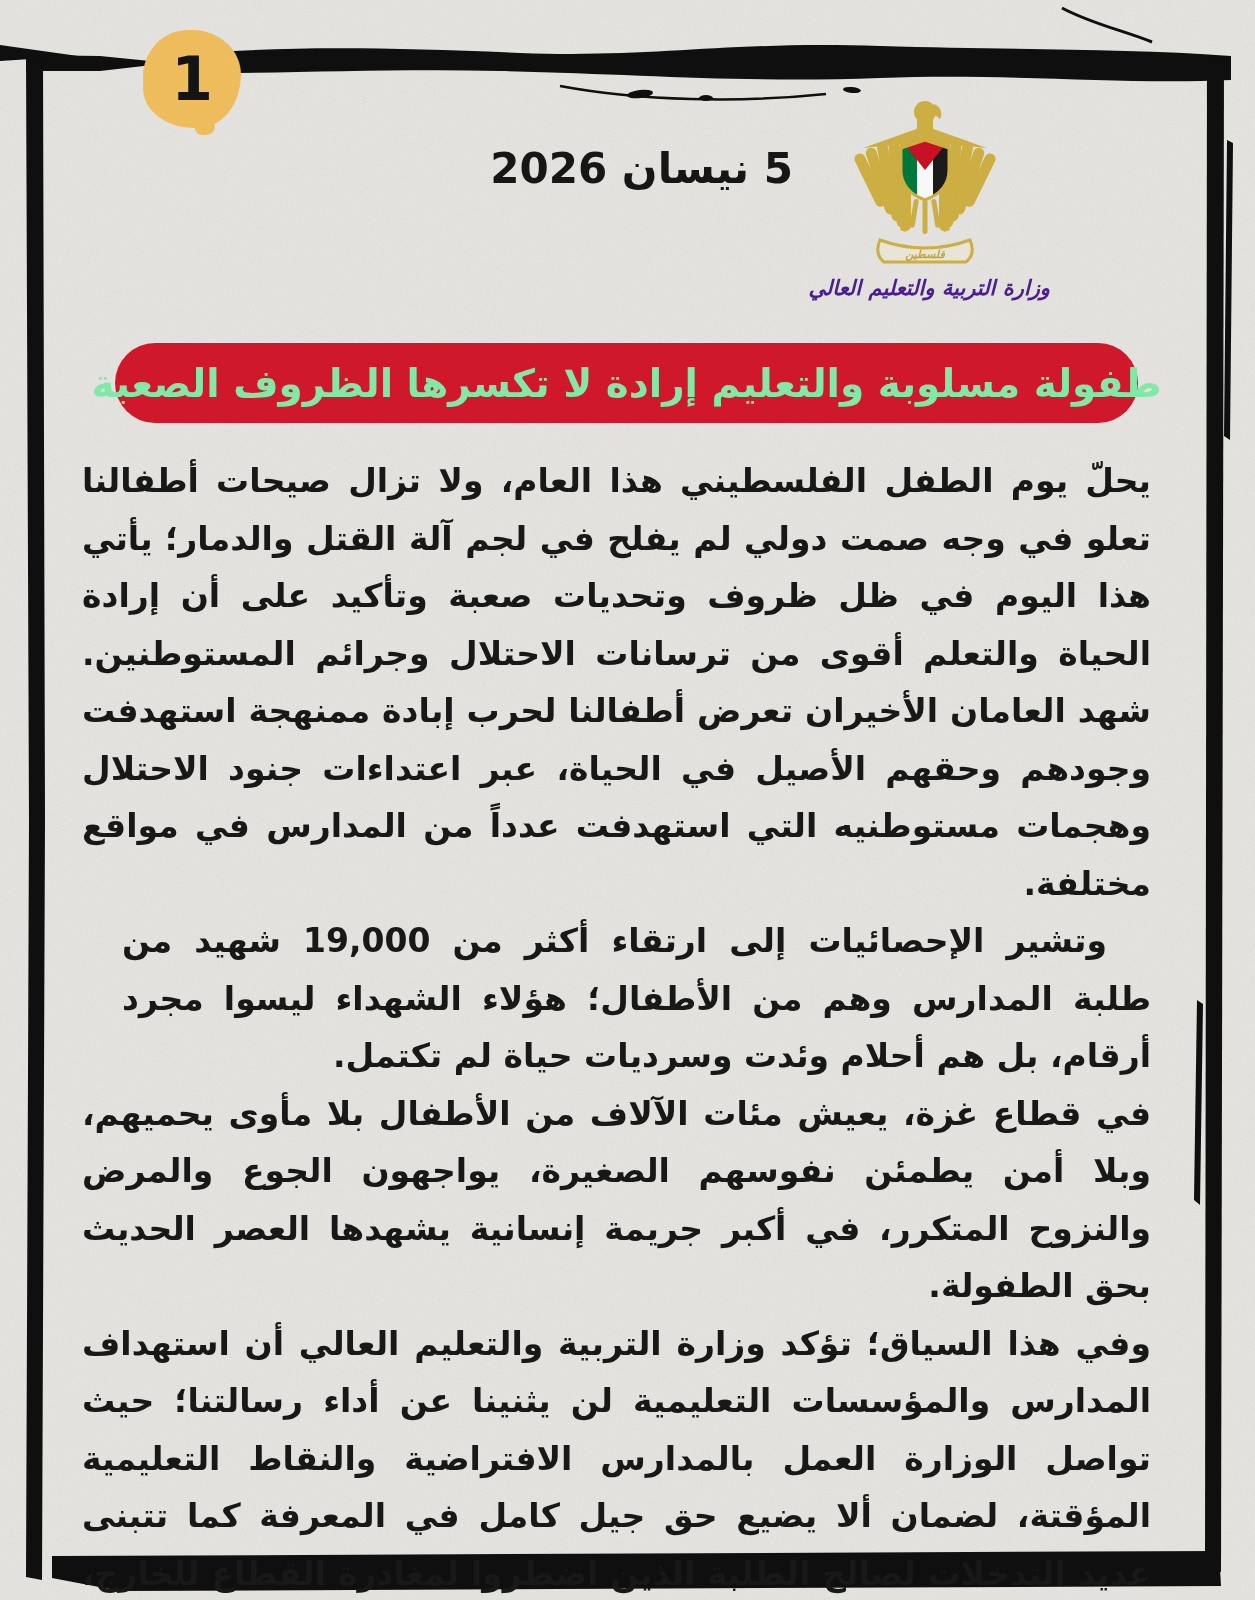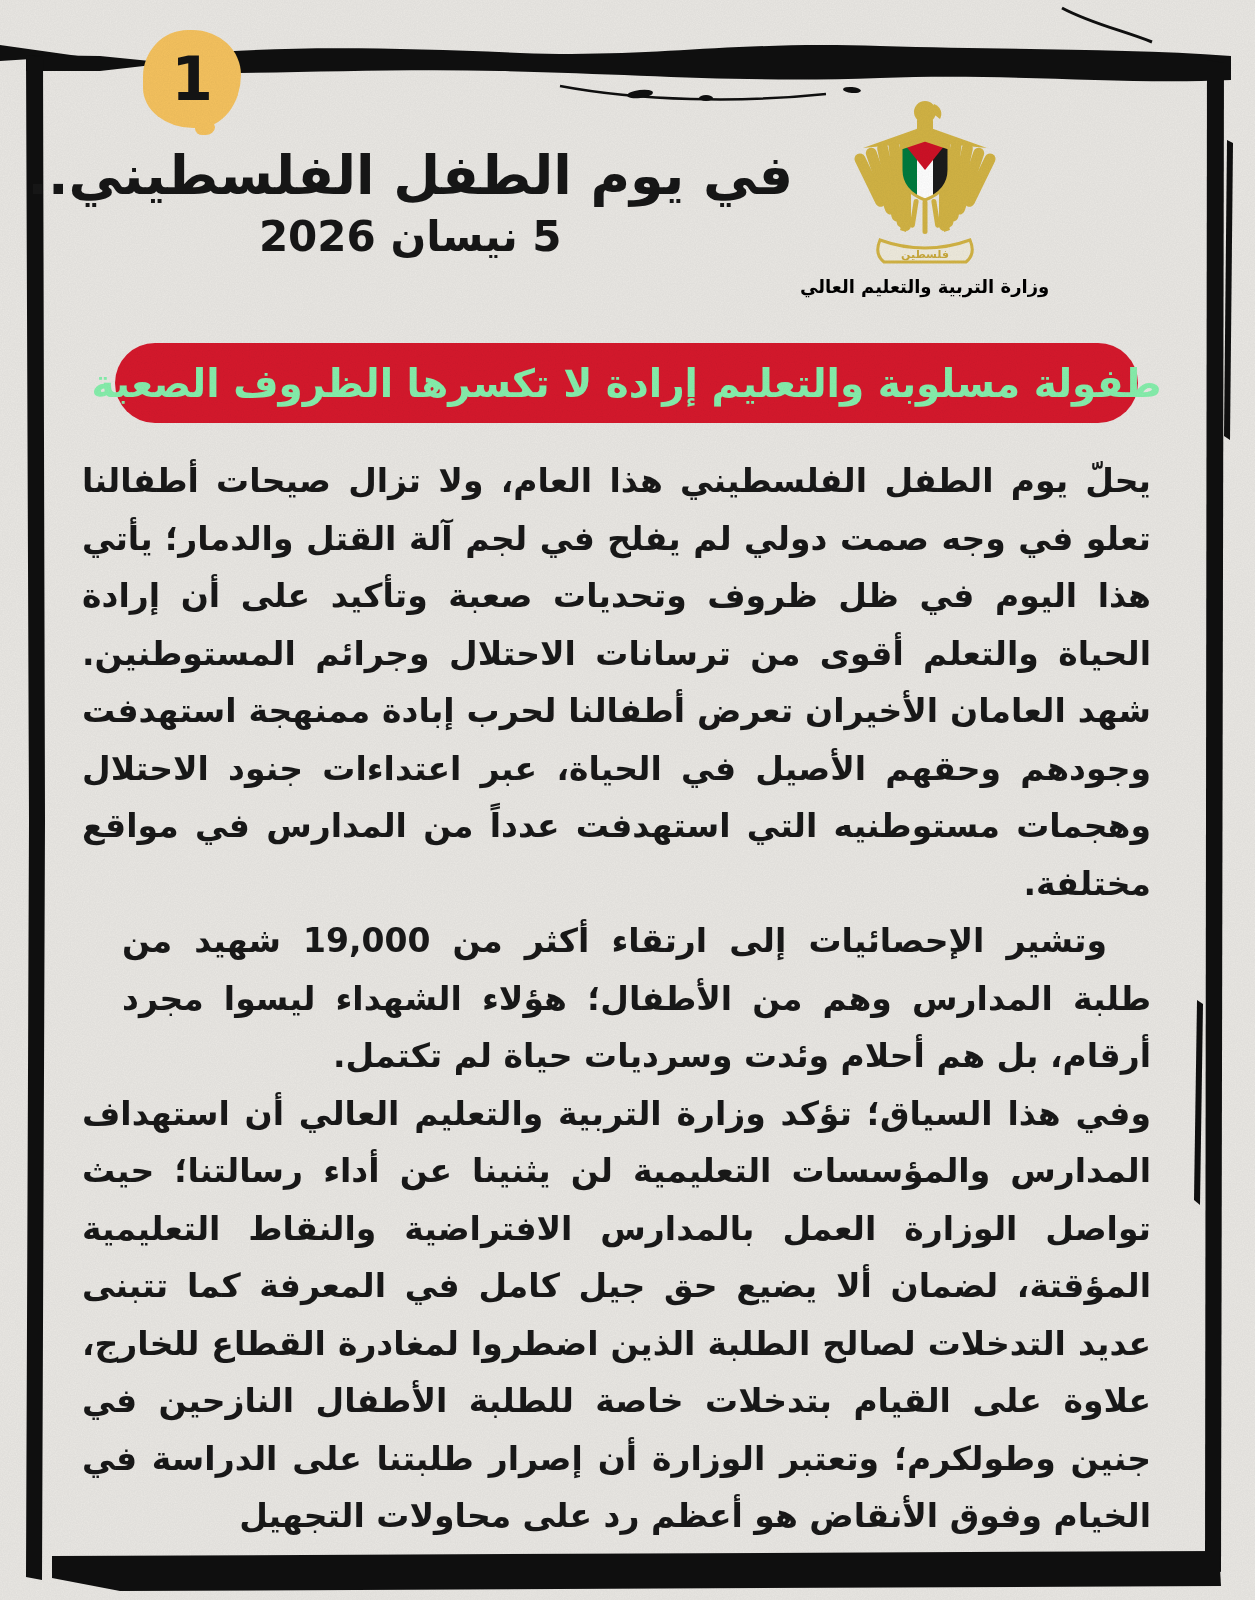"في يوم الطفل الفلسطيني.." div.title { html: <div>في يوم الطفل الفلسطيني..</div> -> none }
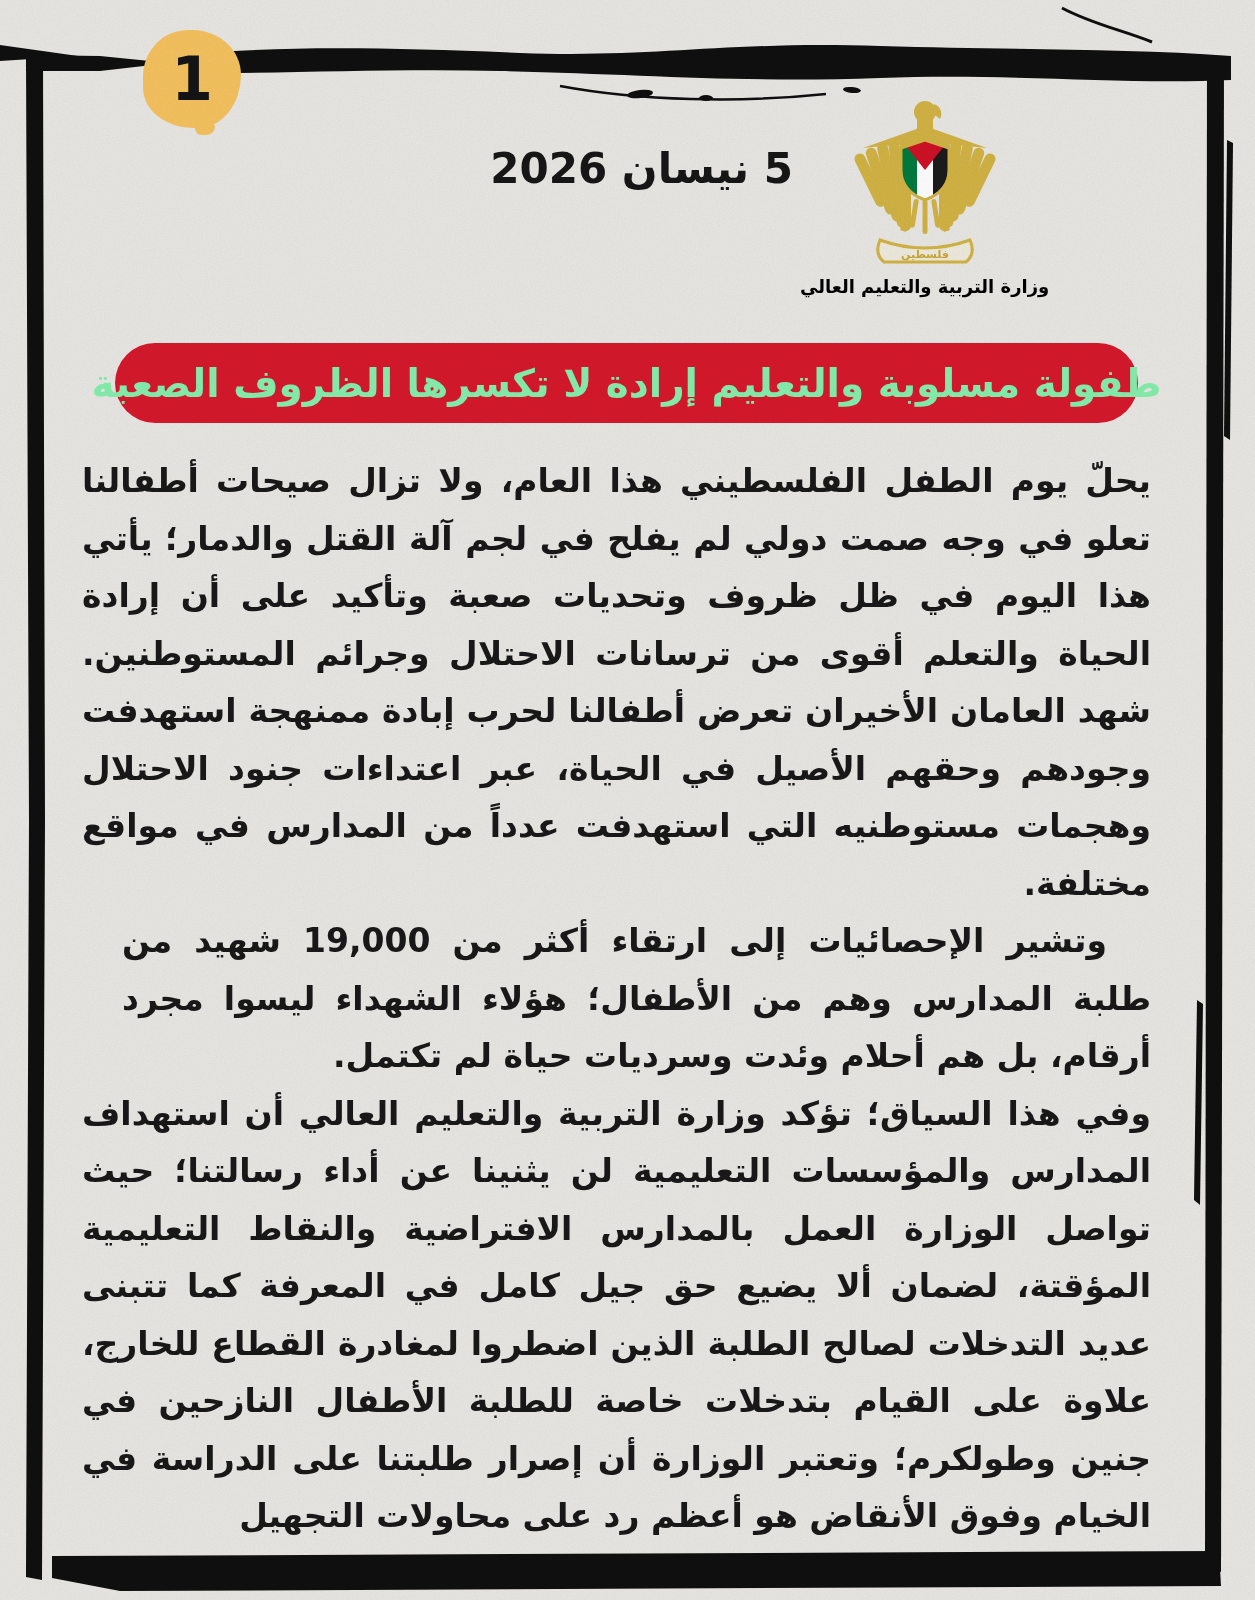"فلسطين" .logo { font-style: none -> italic; text-align: left -> right }
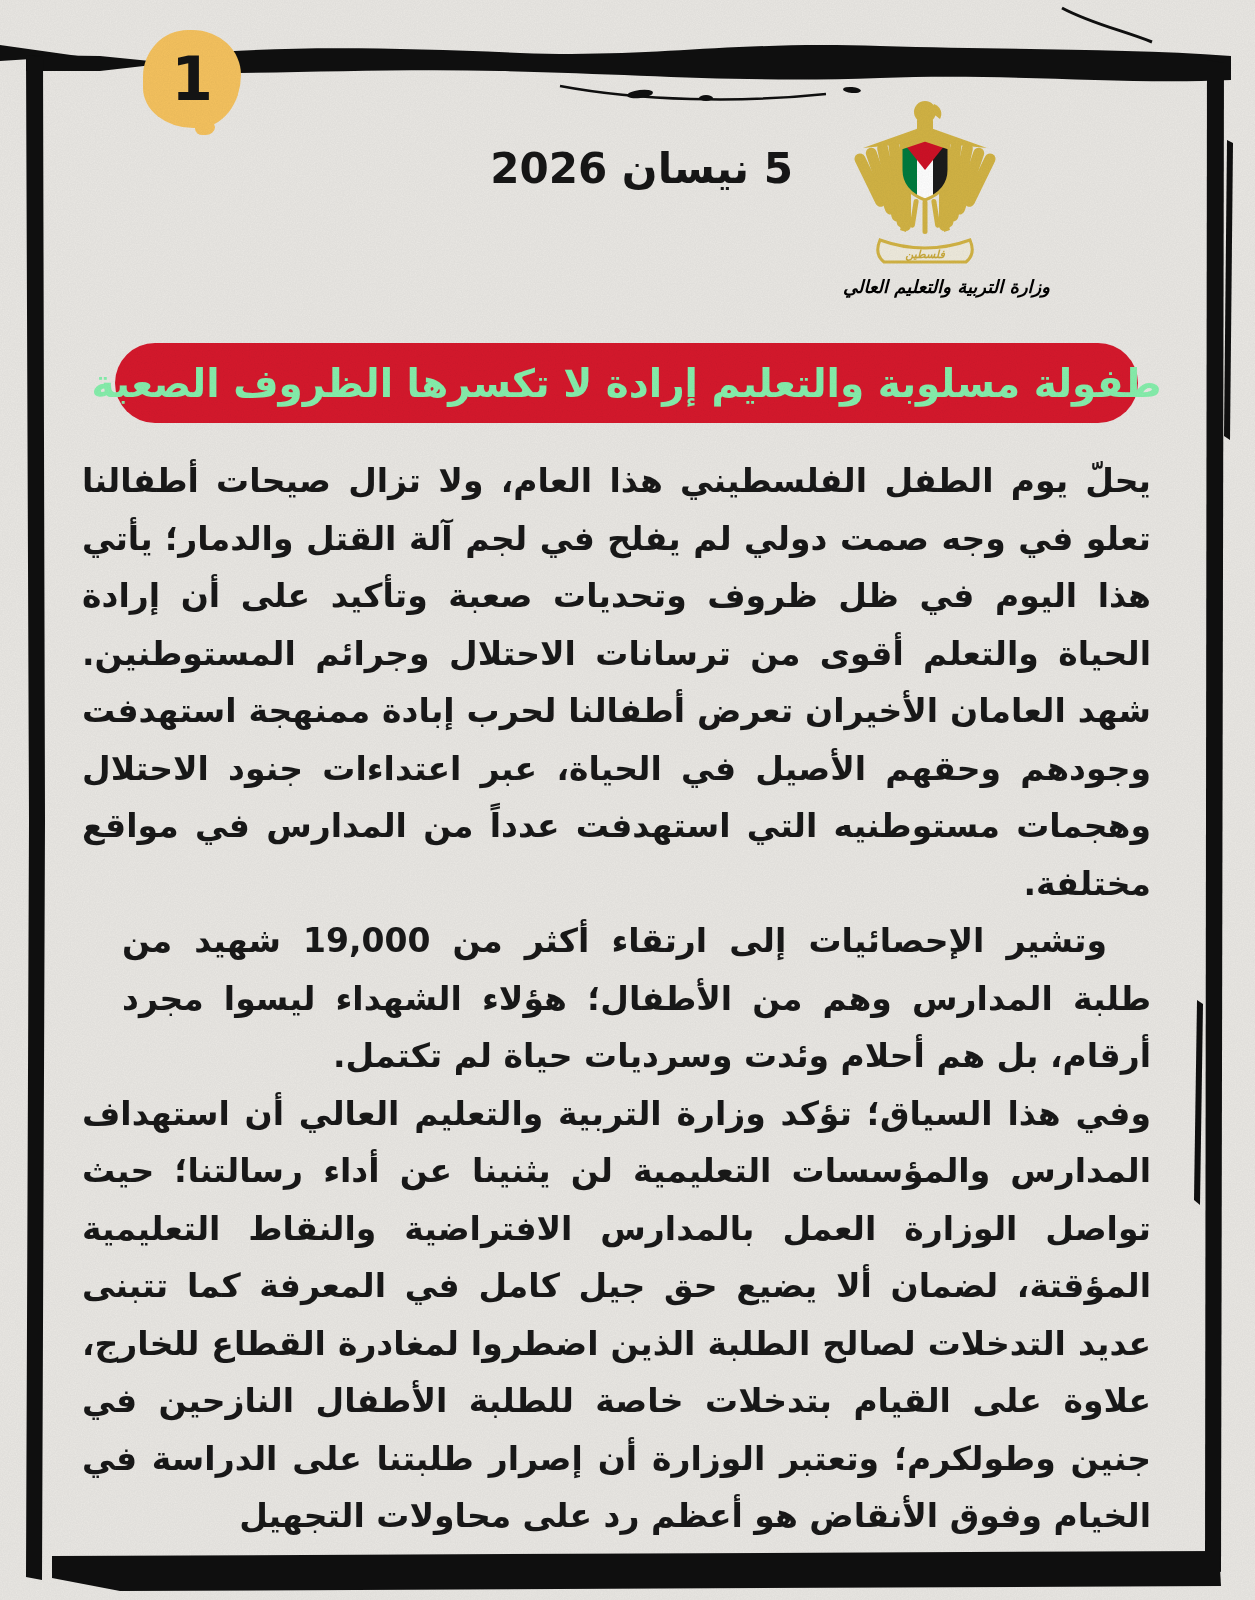"وزارة التربية والتعليم العالي" .ministry { color: #000000 -> #4c1d95; font-size: 18px -> 21px }
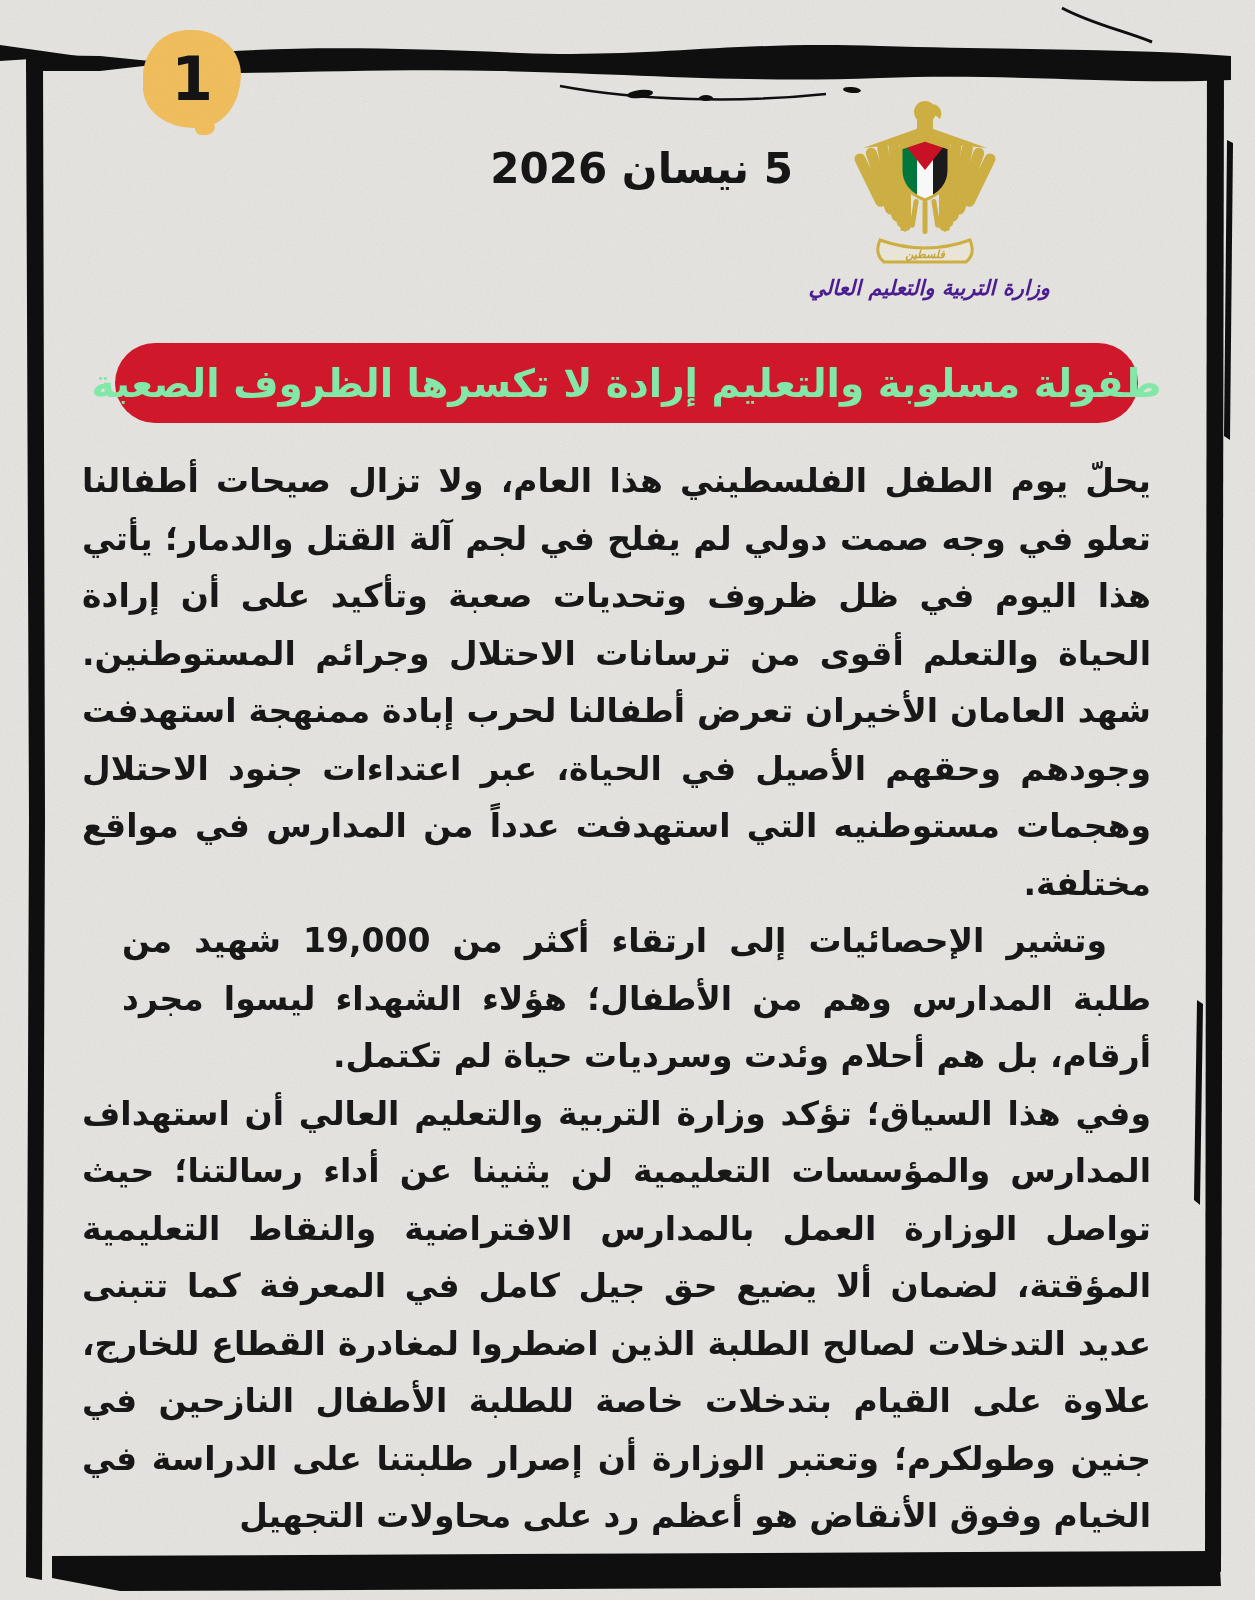"في قطاع غزة، يعيش مئات" p { html: none -> <p>في قطاع غزة، يعيش مئات الآلاف من الأطفال بلا مأوى يحميهم، وبلا أمن يطمئن نفوسهم الصغيرة، يواجهون الجوع والمرض والنزوح المتكرر، في أكبر جريمة إنسانية يشهدها العصر الحديث بحق الطفولة.</p> }
